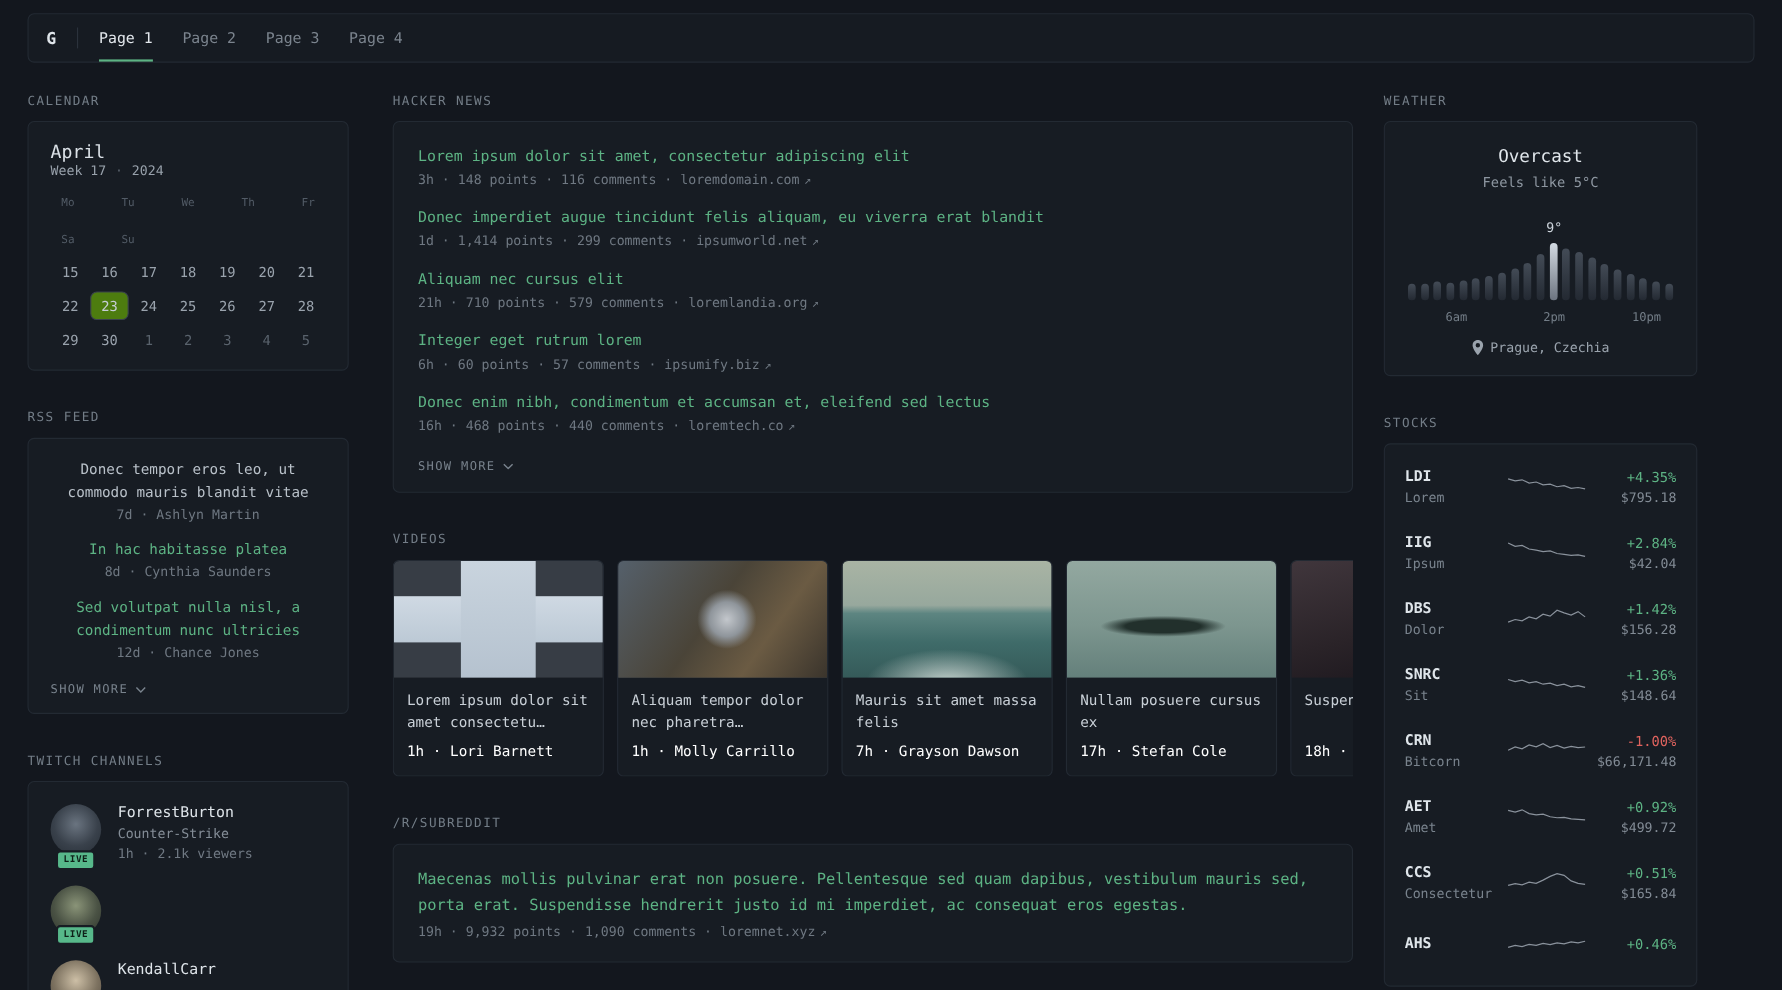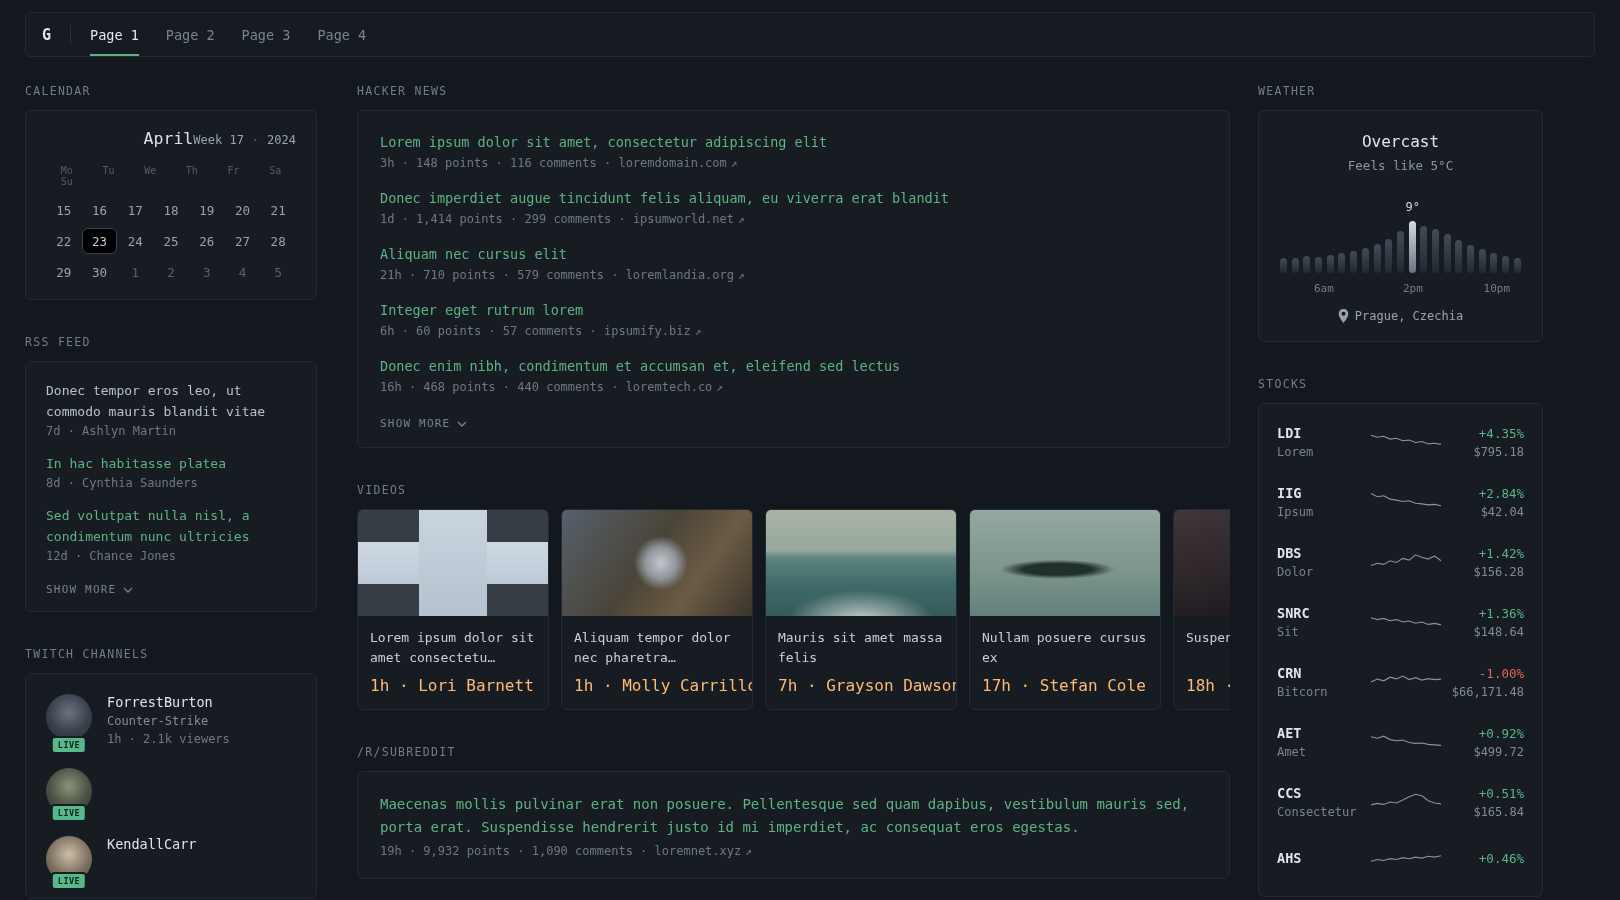"April" .cal-head { flex-direction: none -> column }
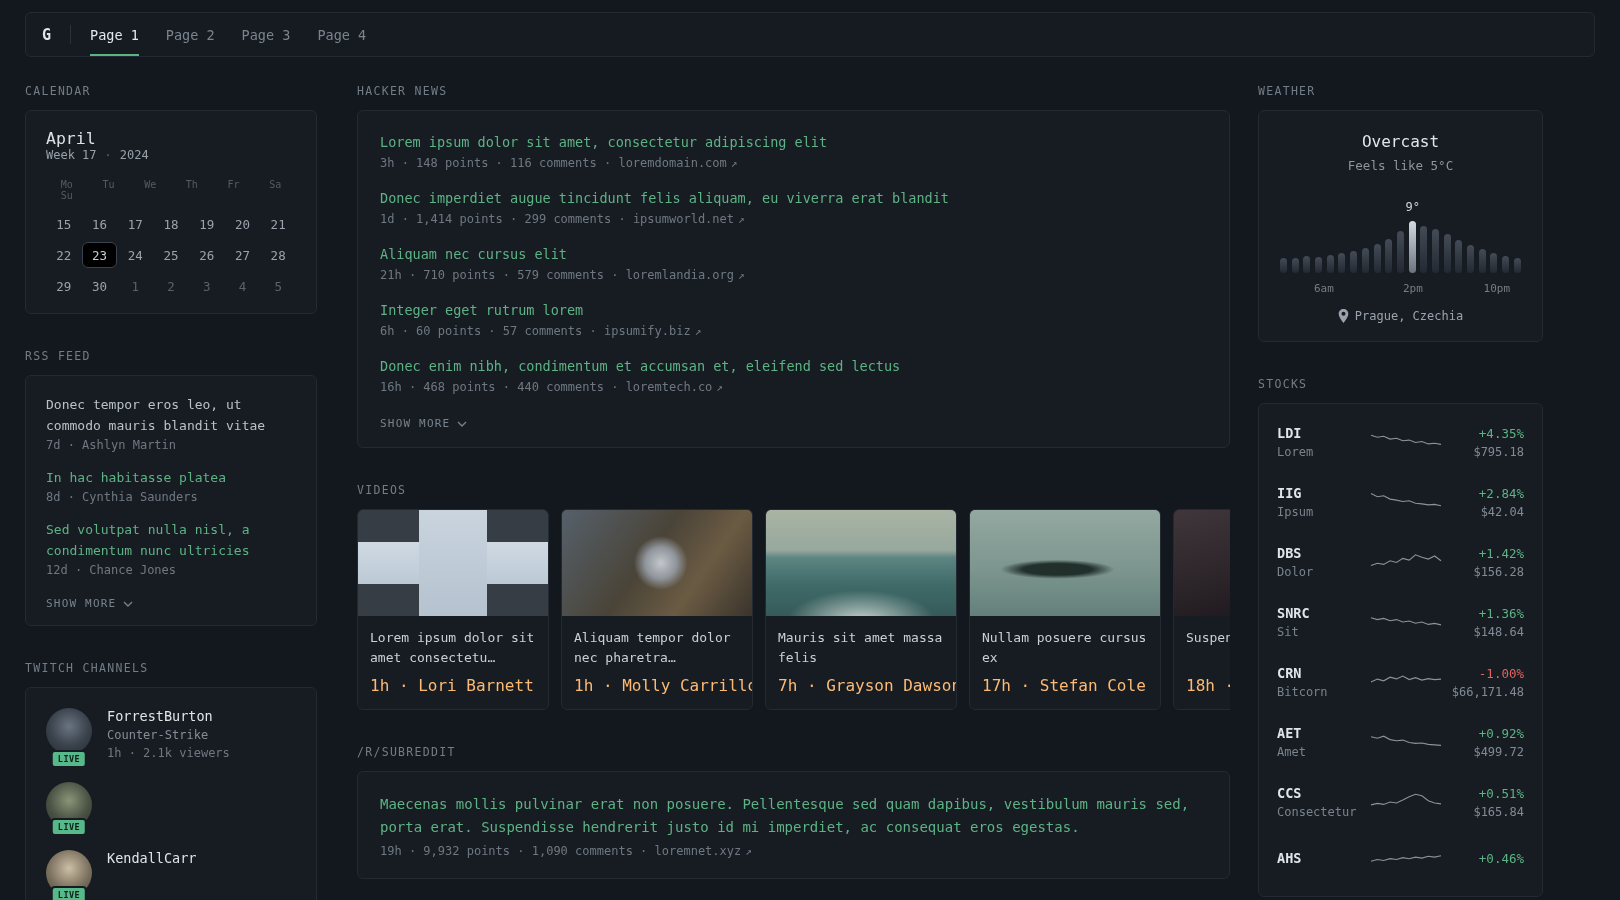"Mo" .cal-dow { gap: none -> 23px; grid-template-columns: repeat(6,1fr) -> repeat(5,1fr) }
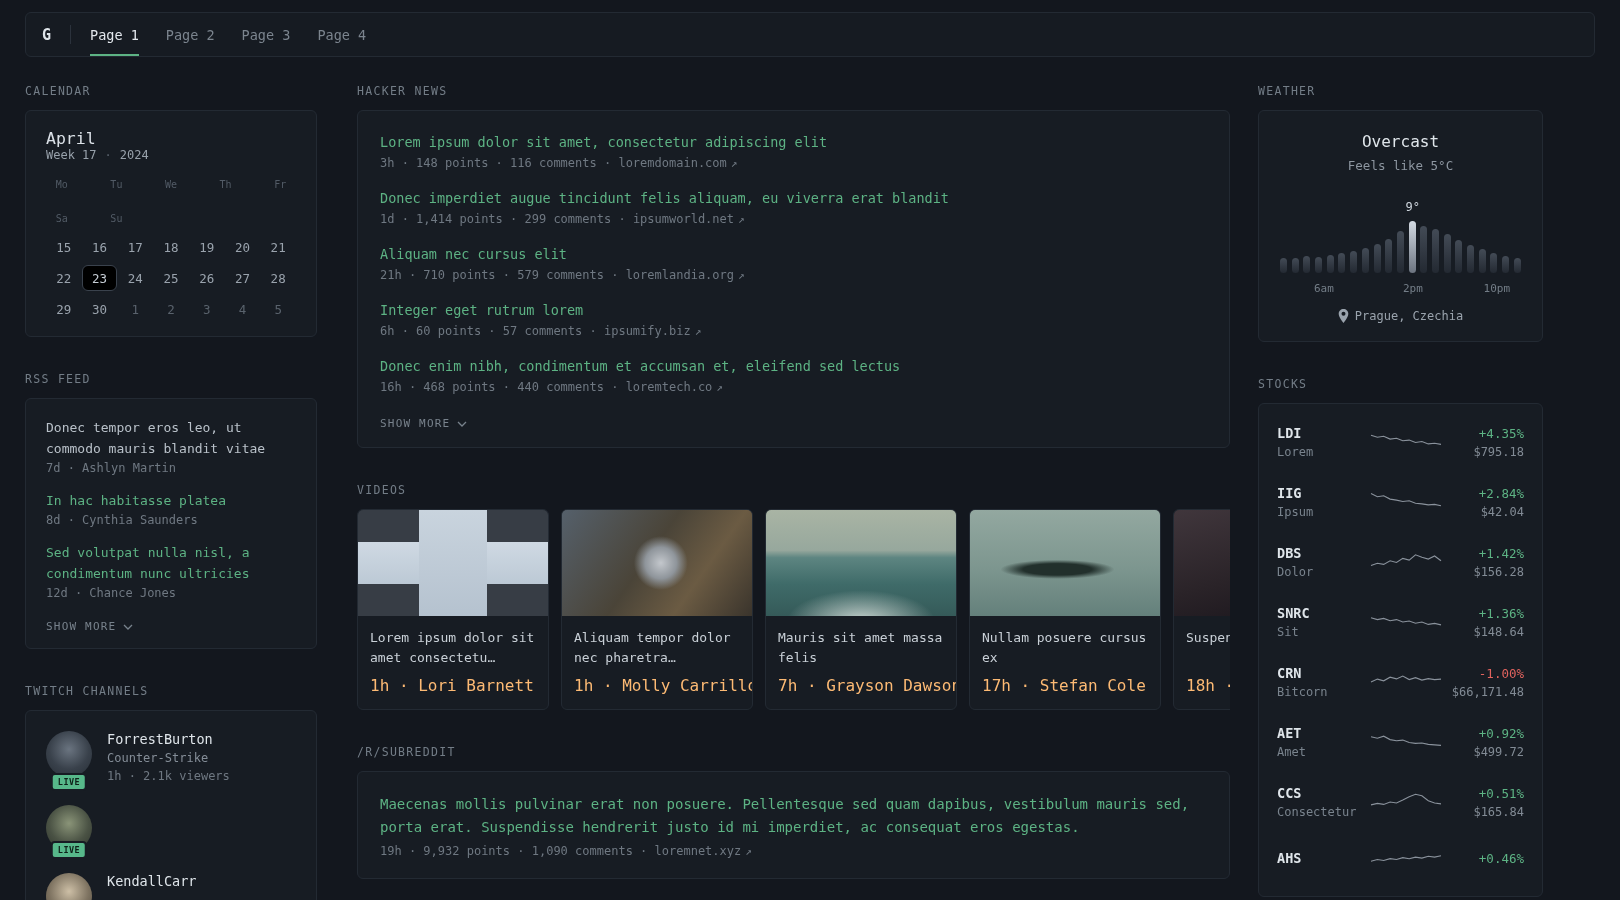"23" .cal-date.selected { background: #000000 -> #4d7c0f }
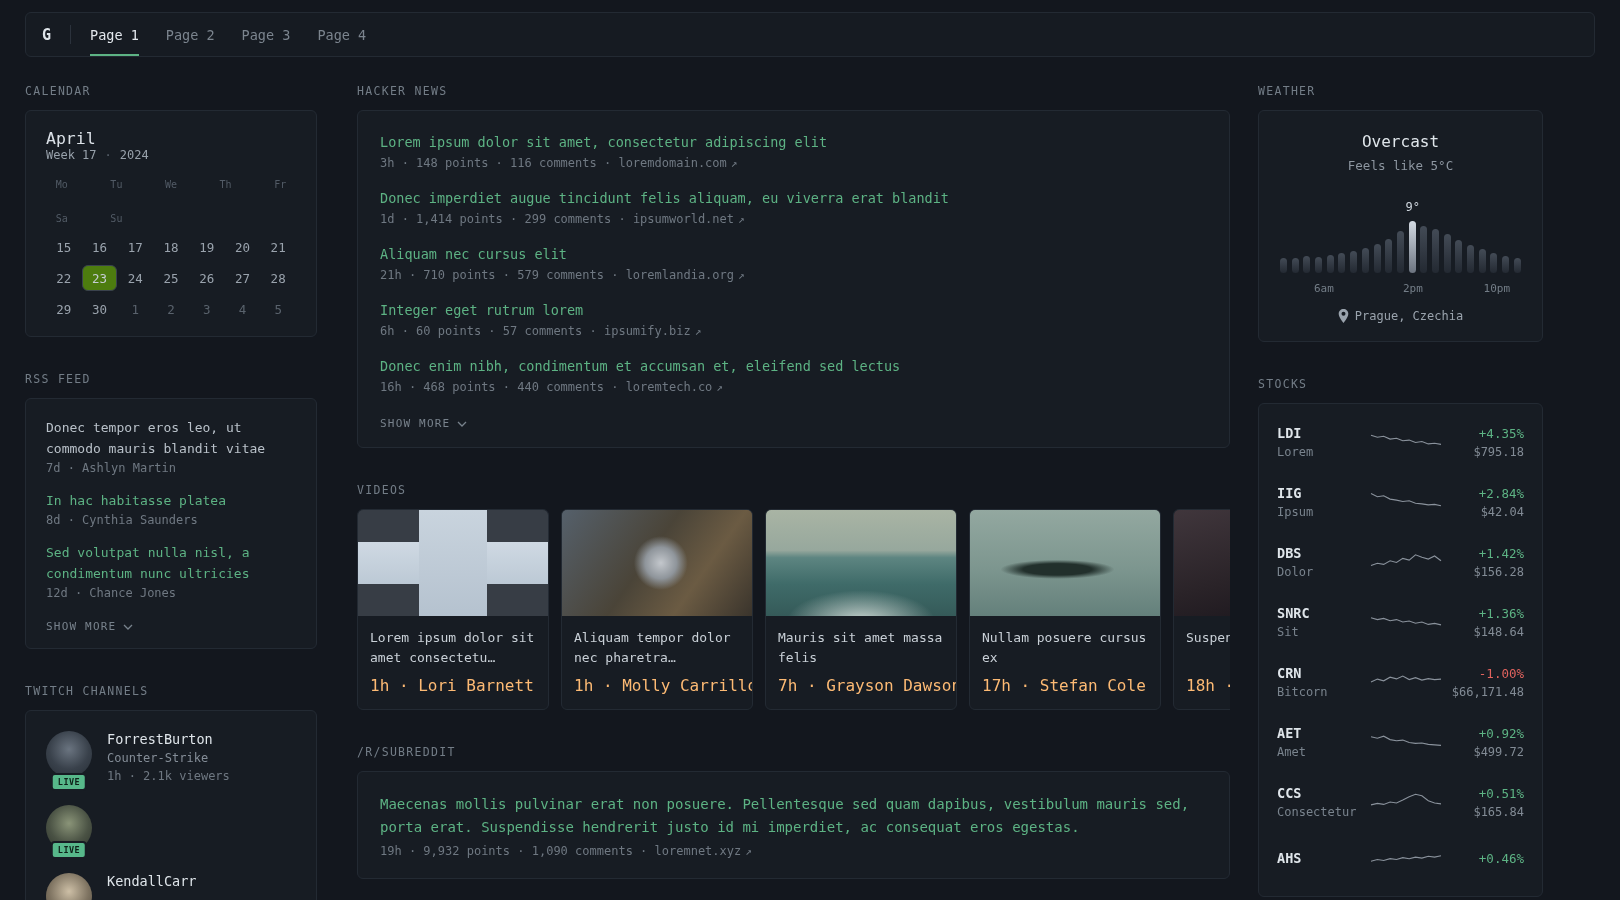"Donec tempor eros leo, ut" .feed-item { text-align: none -> center }
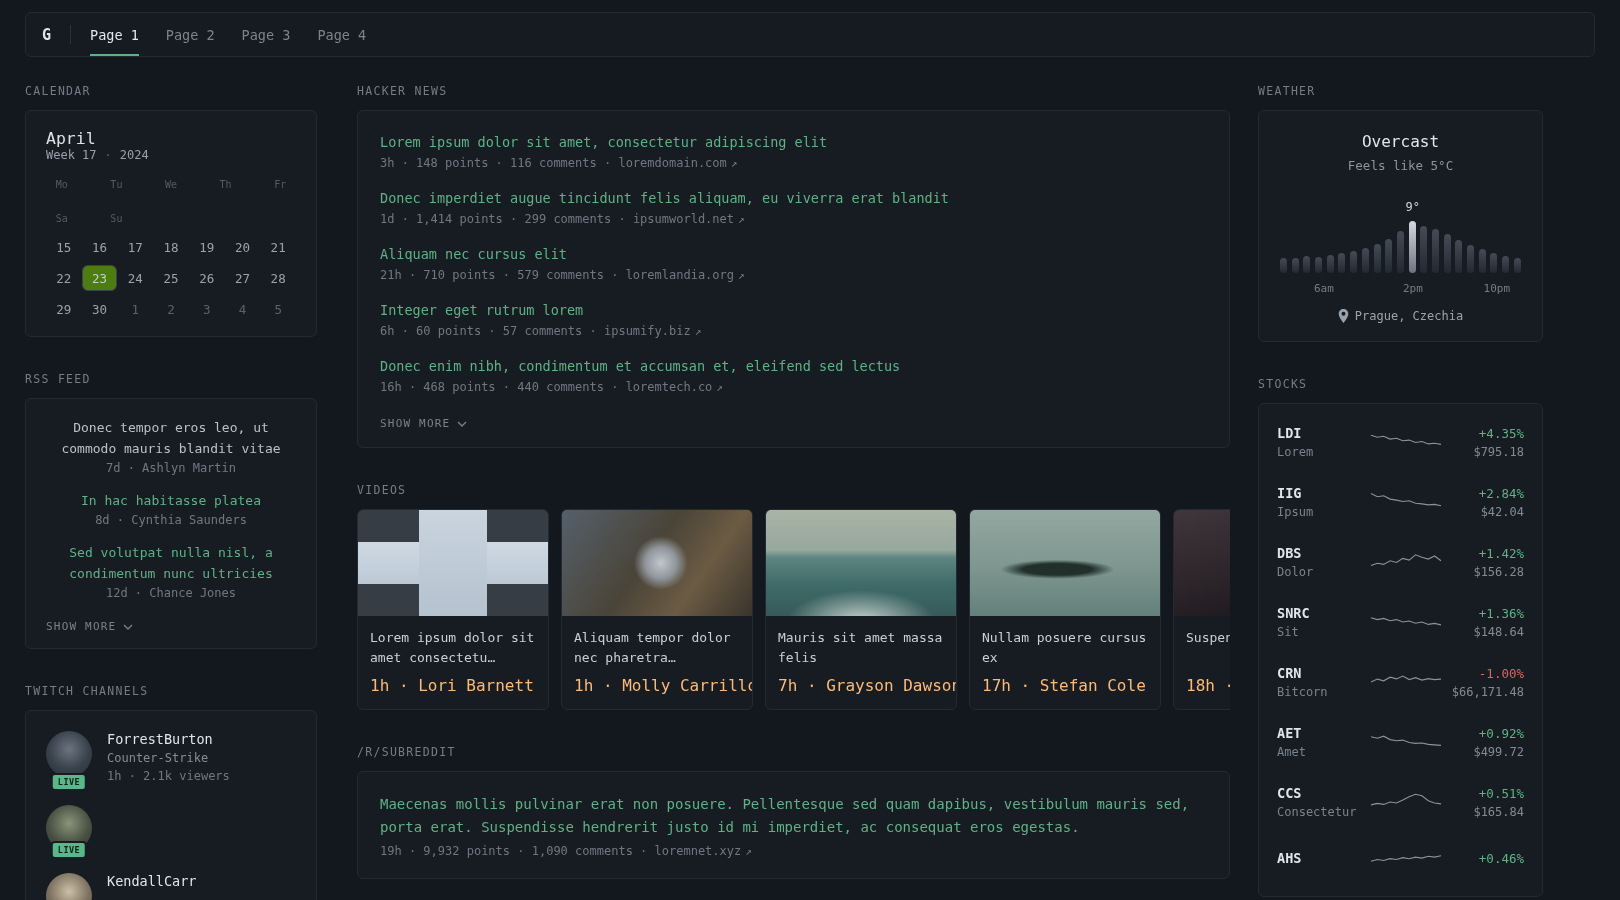"1h · Lori Barnett" .vmeta { color: #fdba74 -> #ffffff; font-size: 16px -> 13px }
